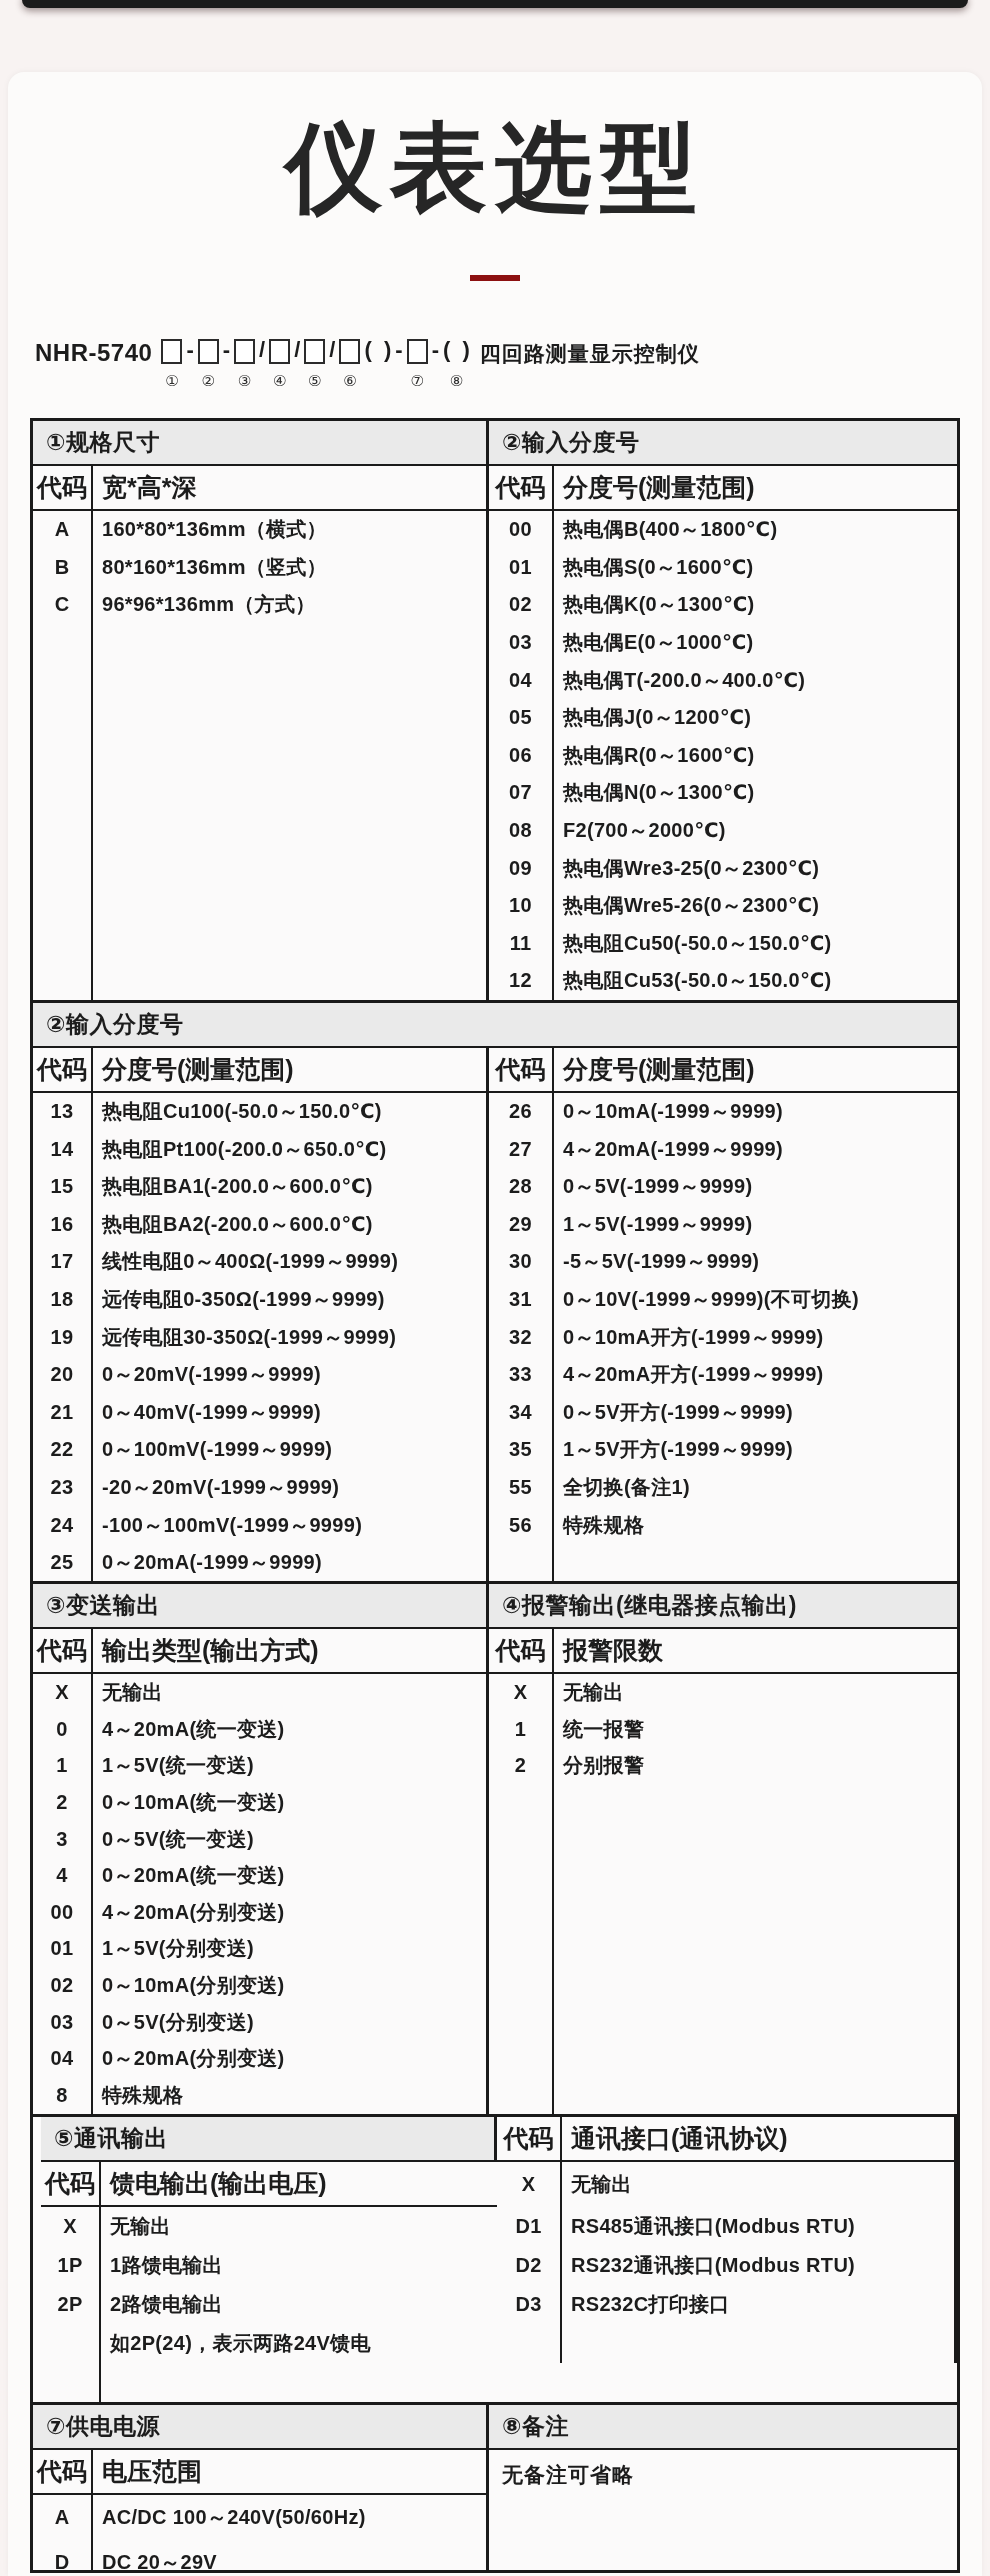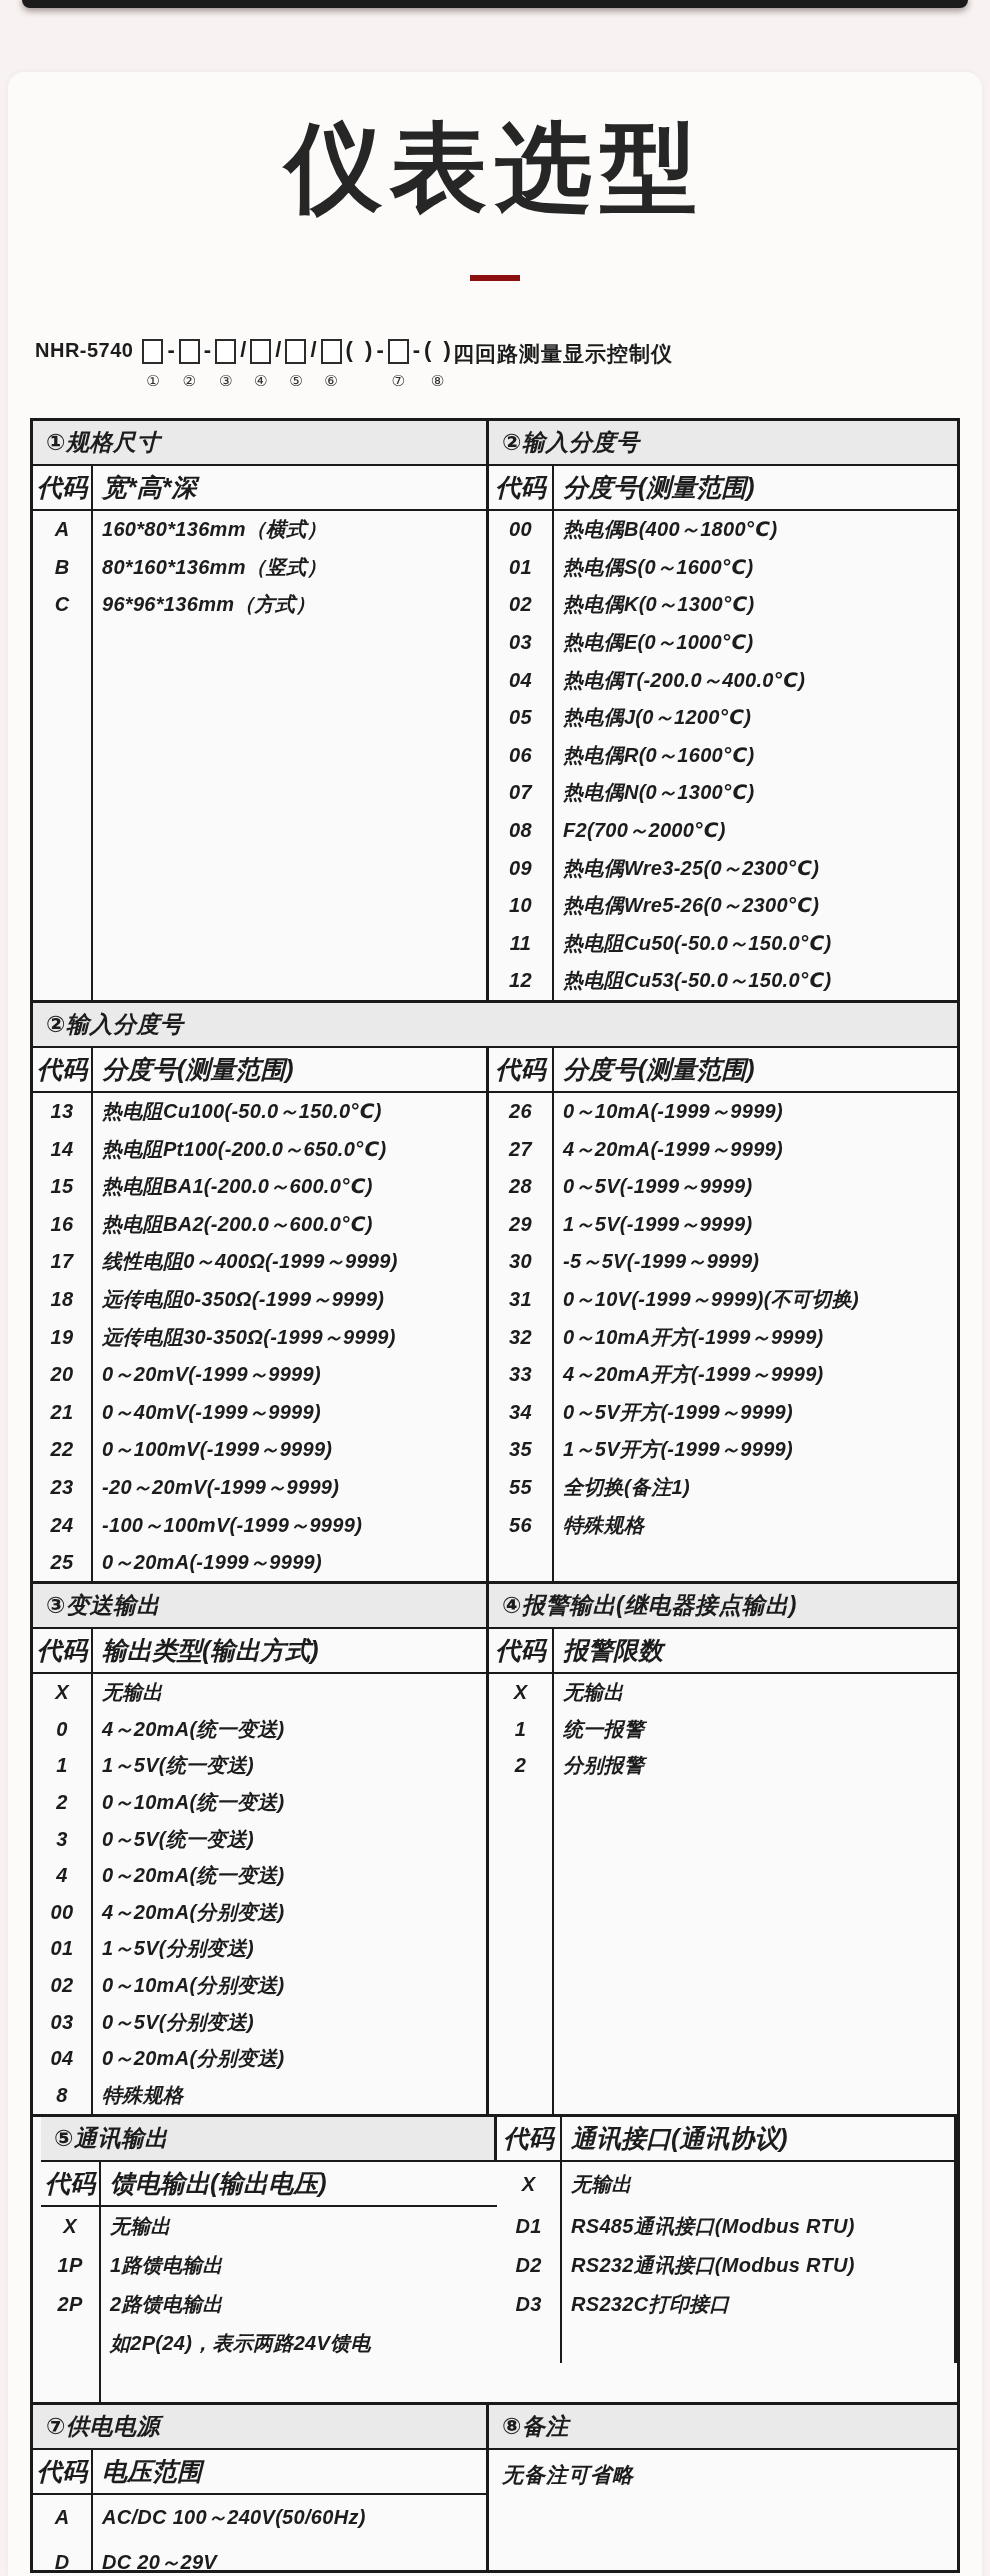"NHR-5740" .model-prefix { font-size: 20px -> 24px }
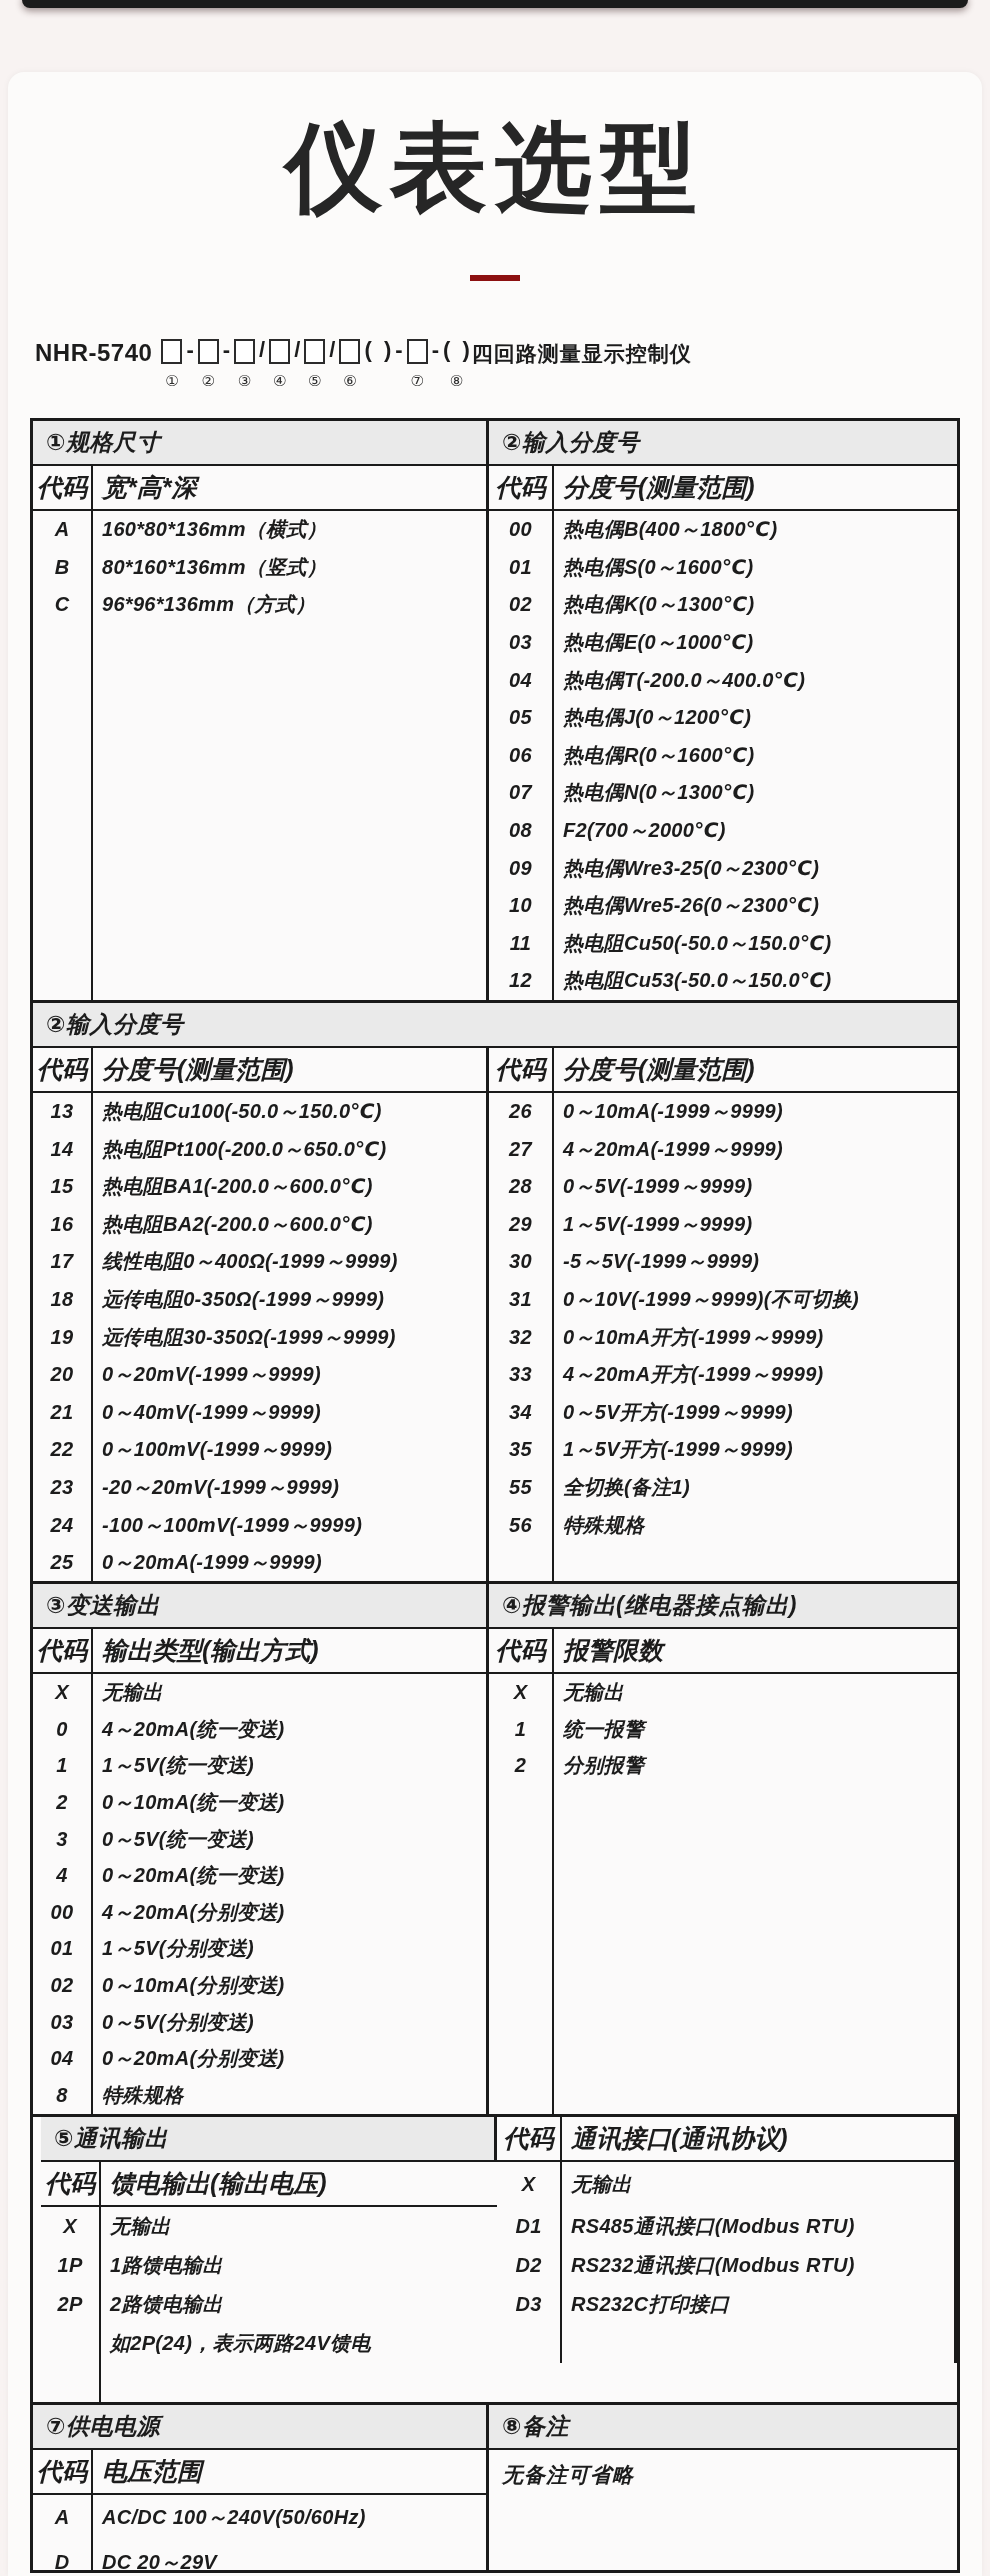"四回路测量显示控制仪" .model-suffix { margin-left: 0 -> 8px }
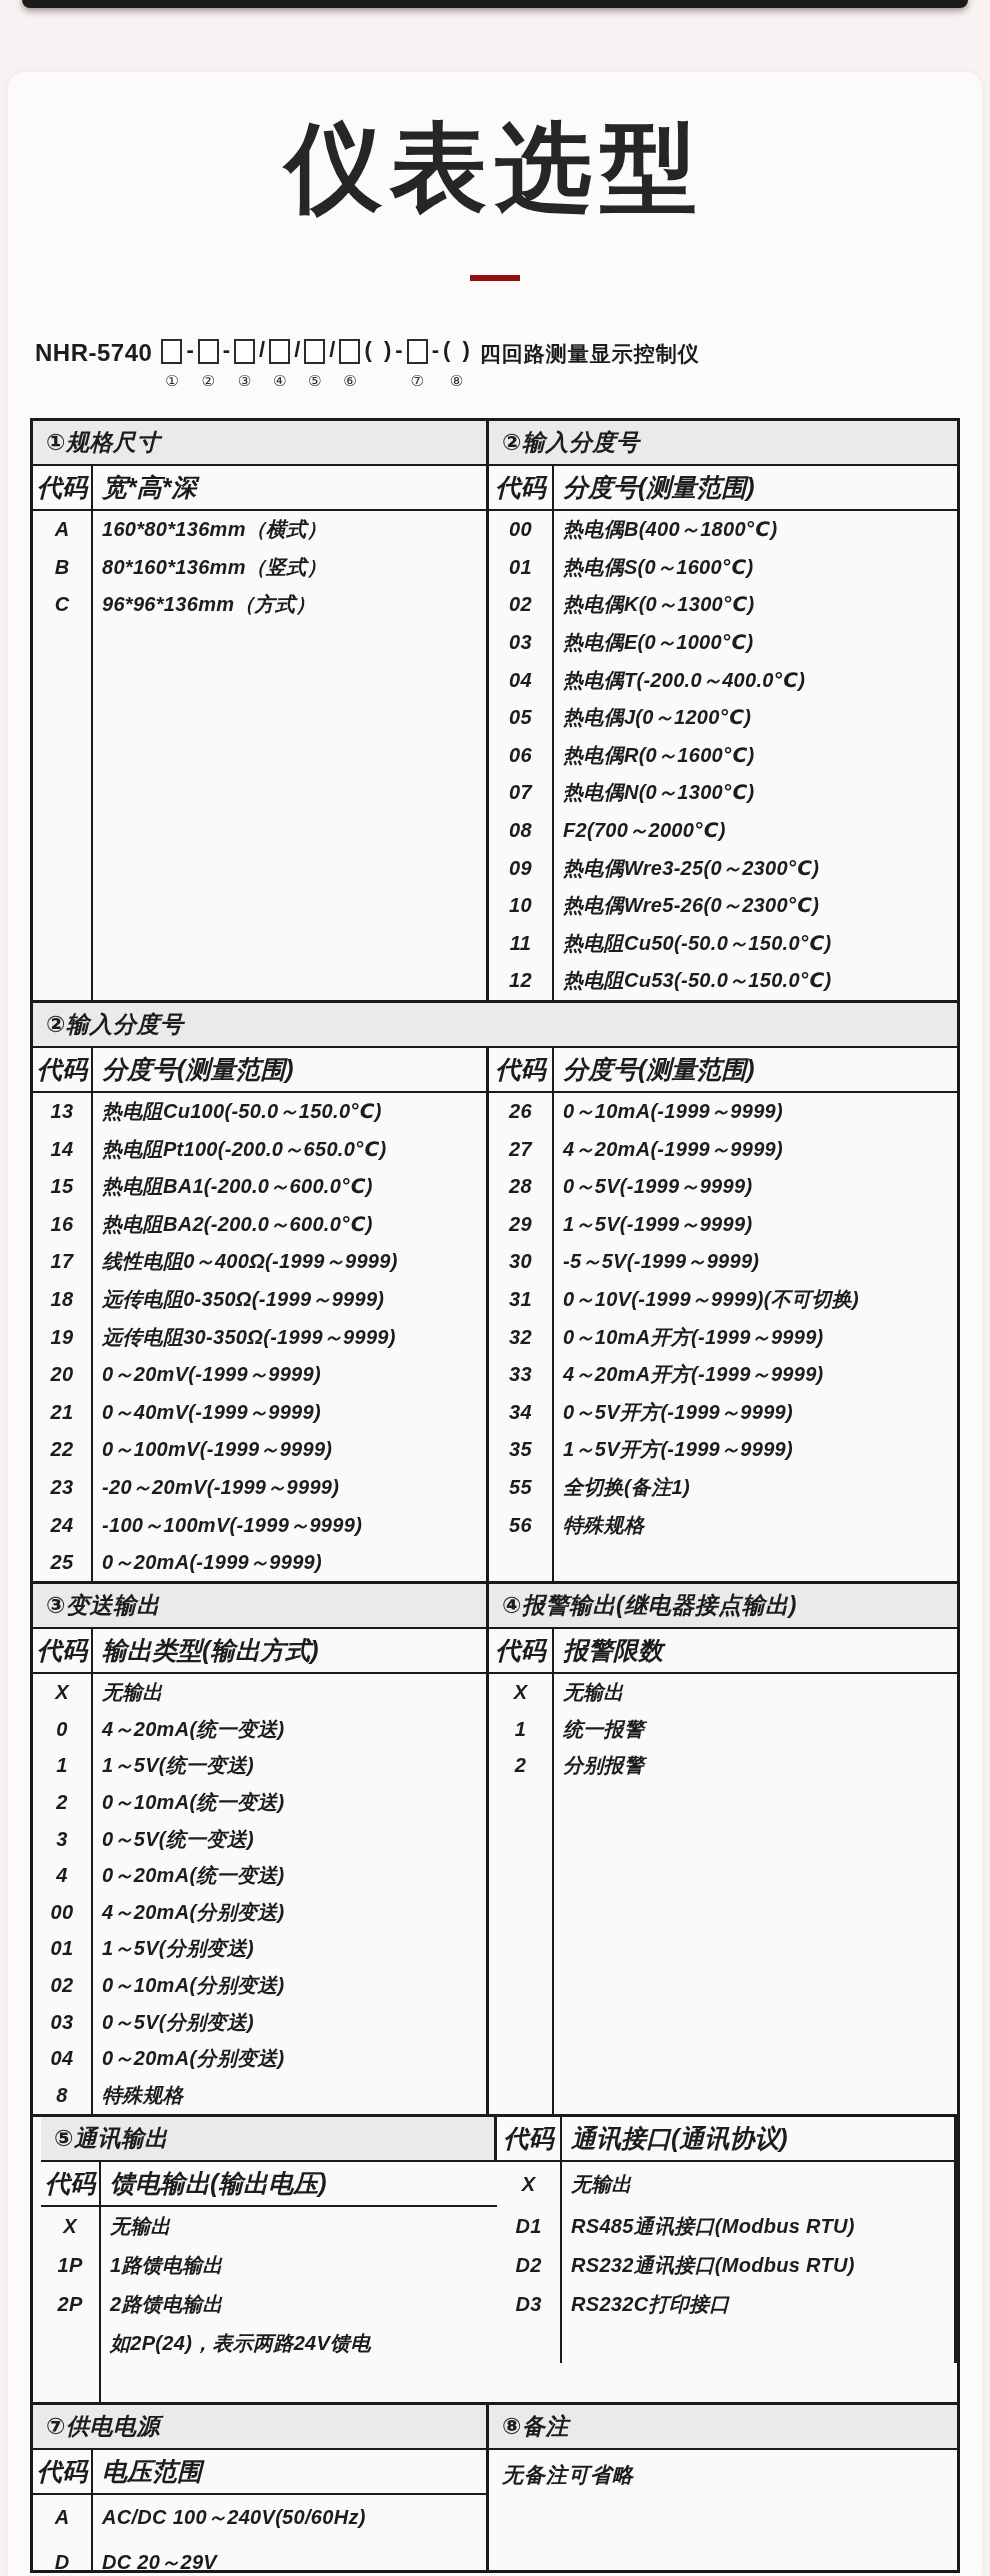"①规格尺寸" .sec { font-style: italic -> none }
